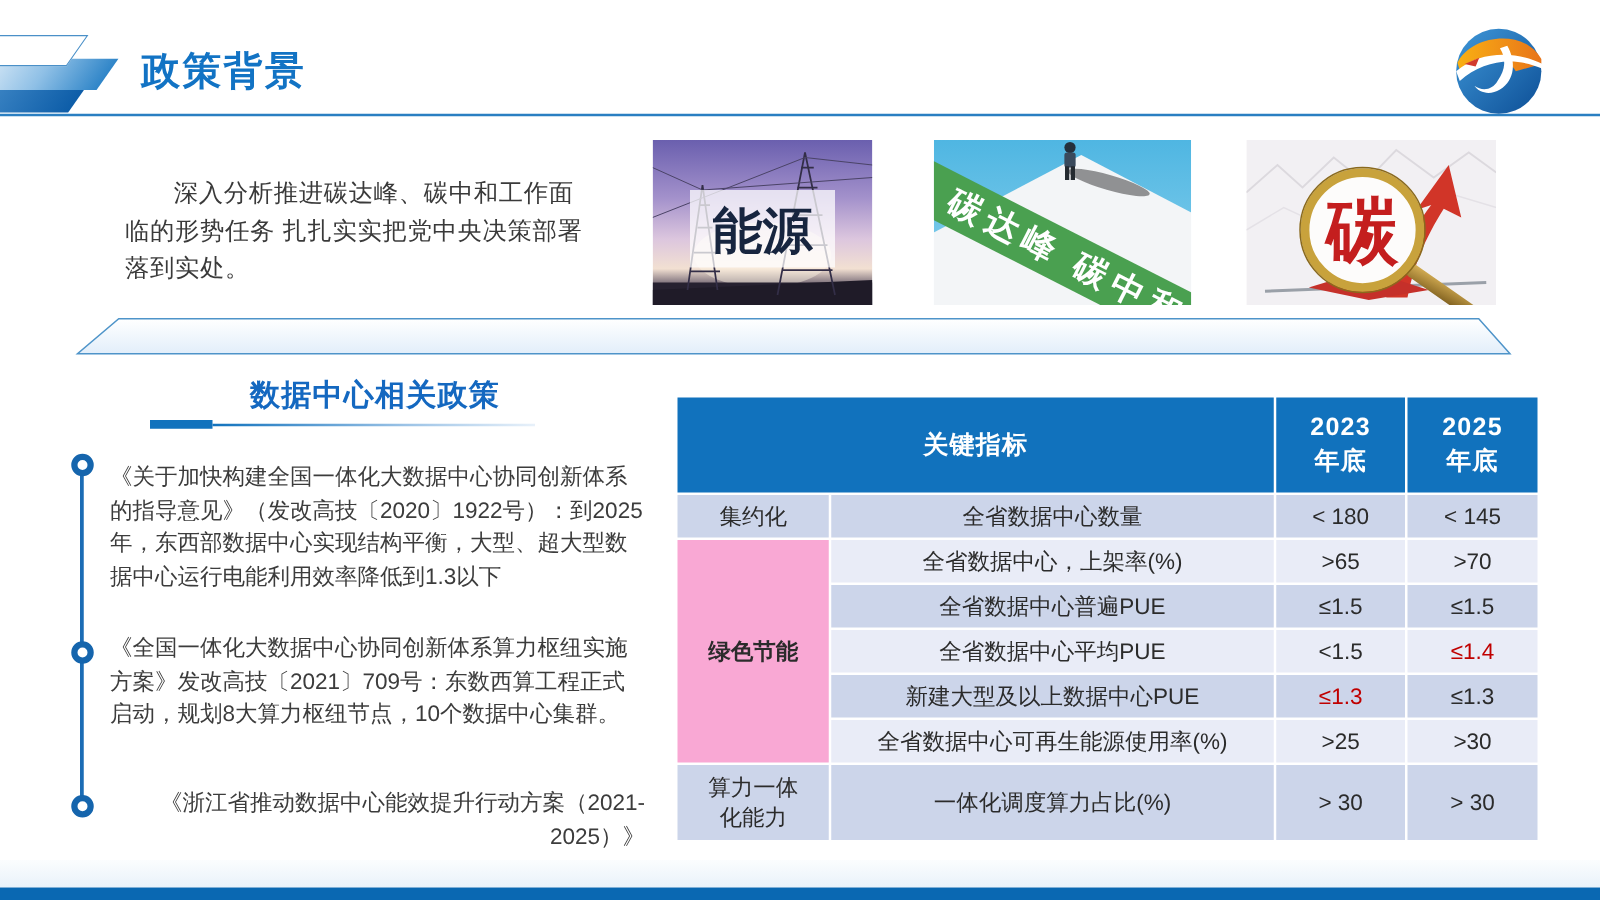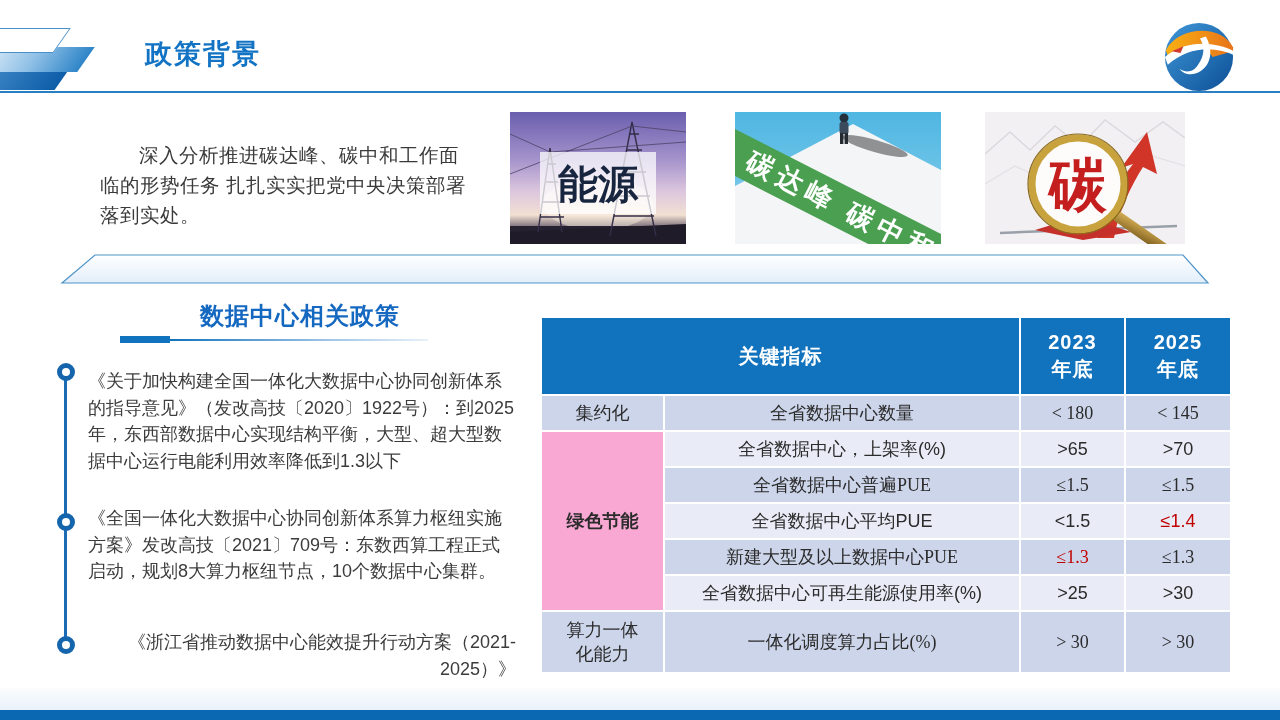"政策背景" .title { font-size: 27px -> 31px; margin-left: 32px -> none }
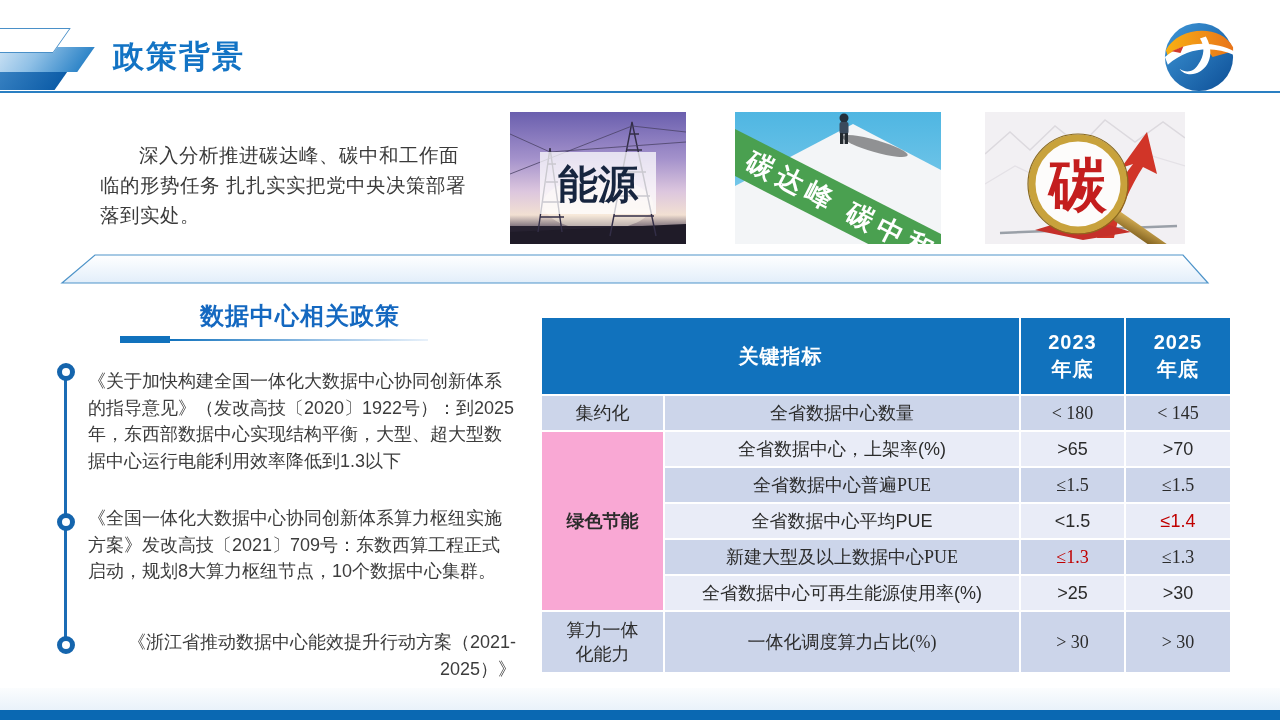"能源" .photo { margin-left: none -> 12px }
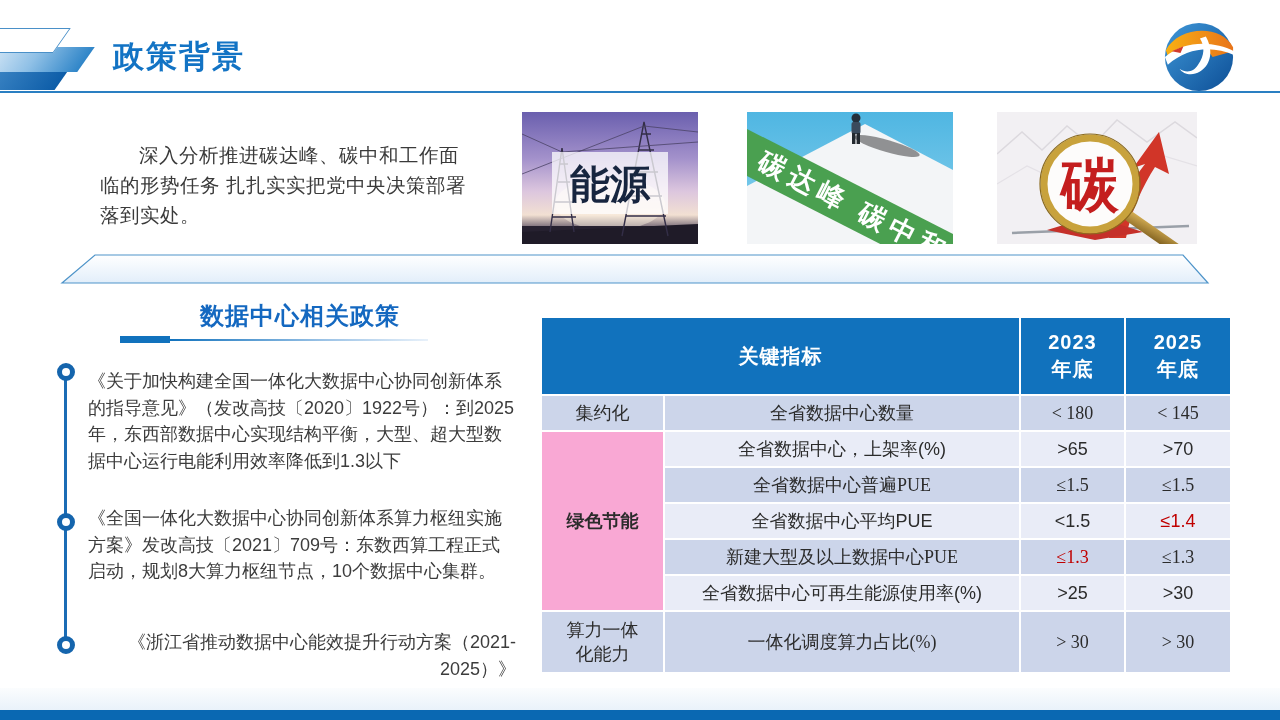"集约化" tr.dark td { font-family: Liberation Serif, serif -> none }
